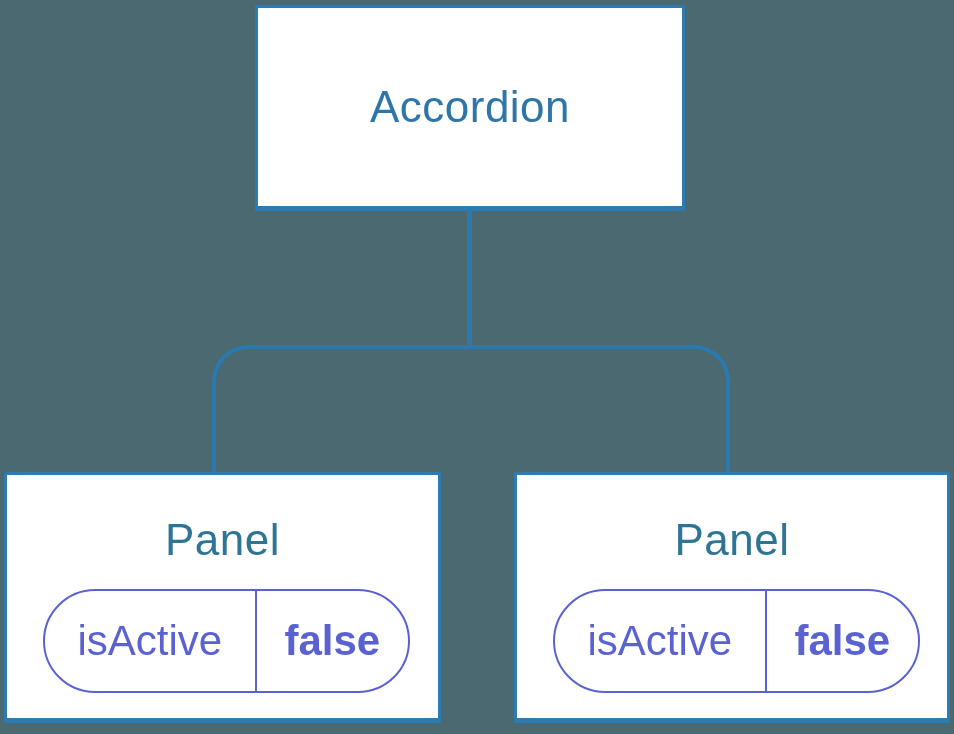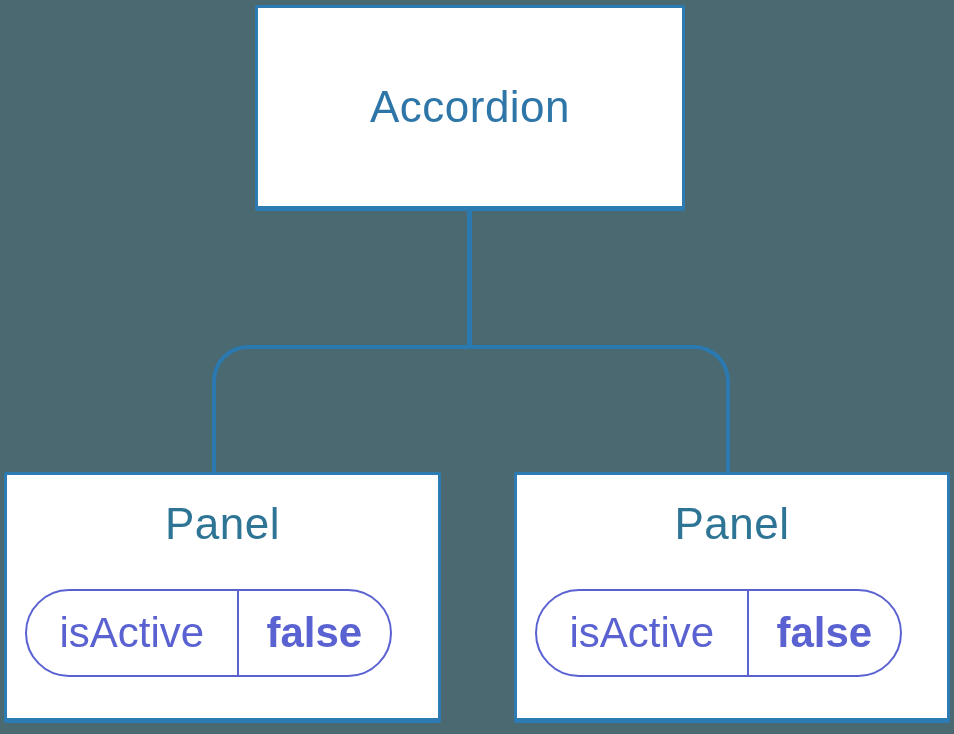"Panel" .node-panel .node-label { margin-top: 24px -> 40px }
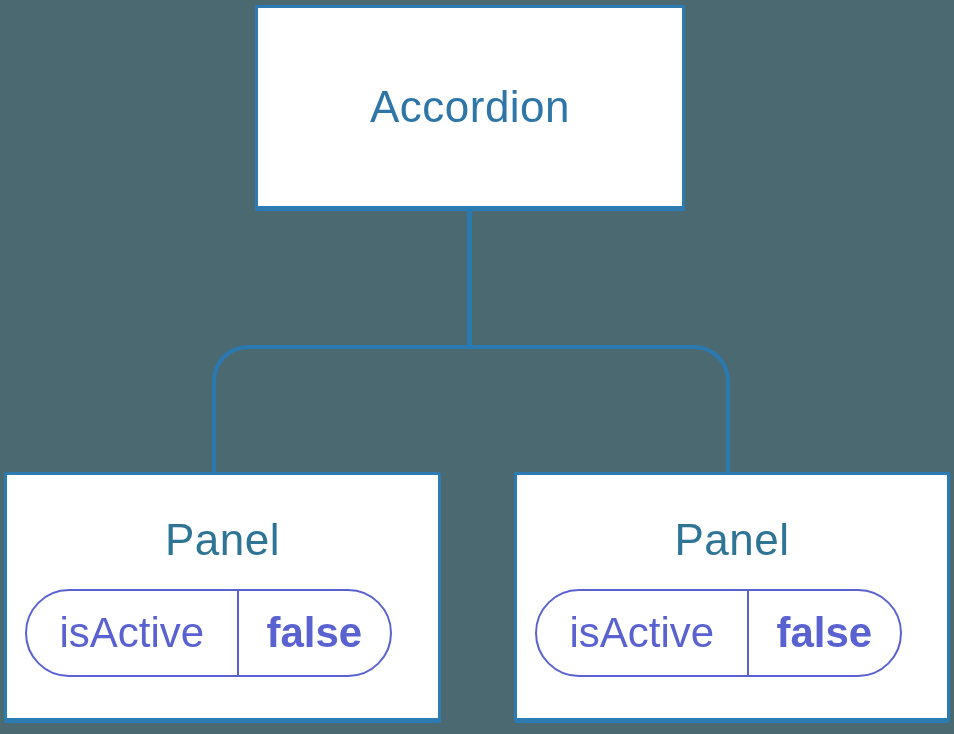"isActive" .state-pill { height: 88px -> 104px; left: 18px -> 36px }
